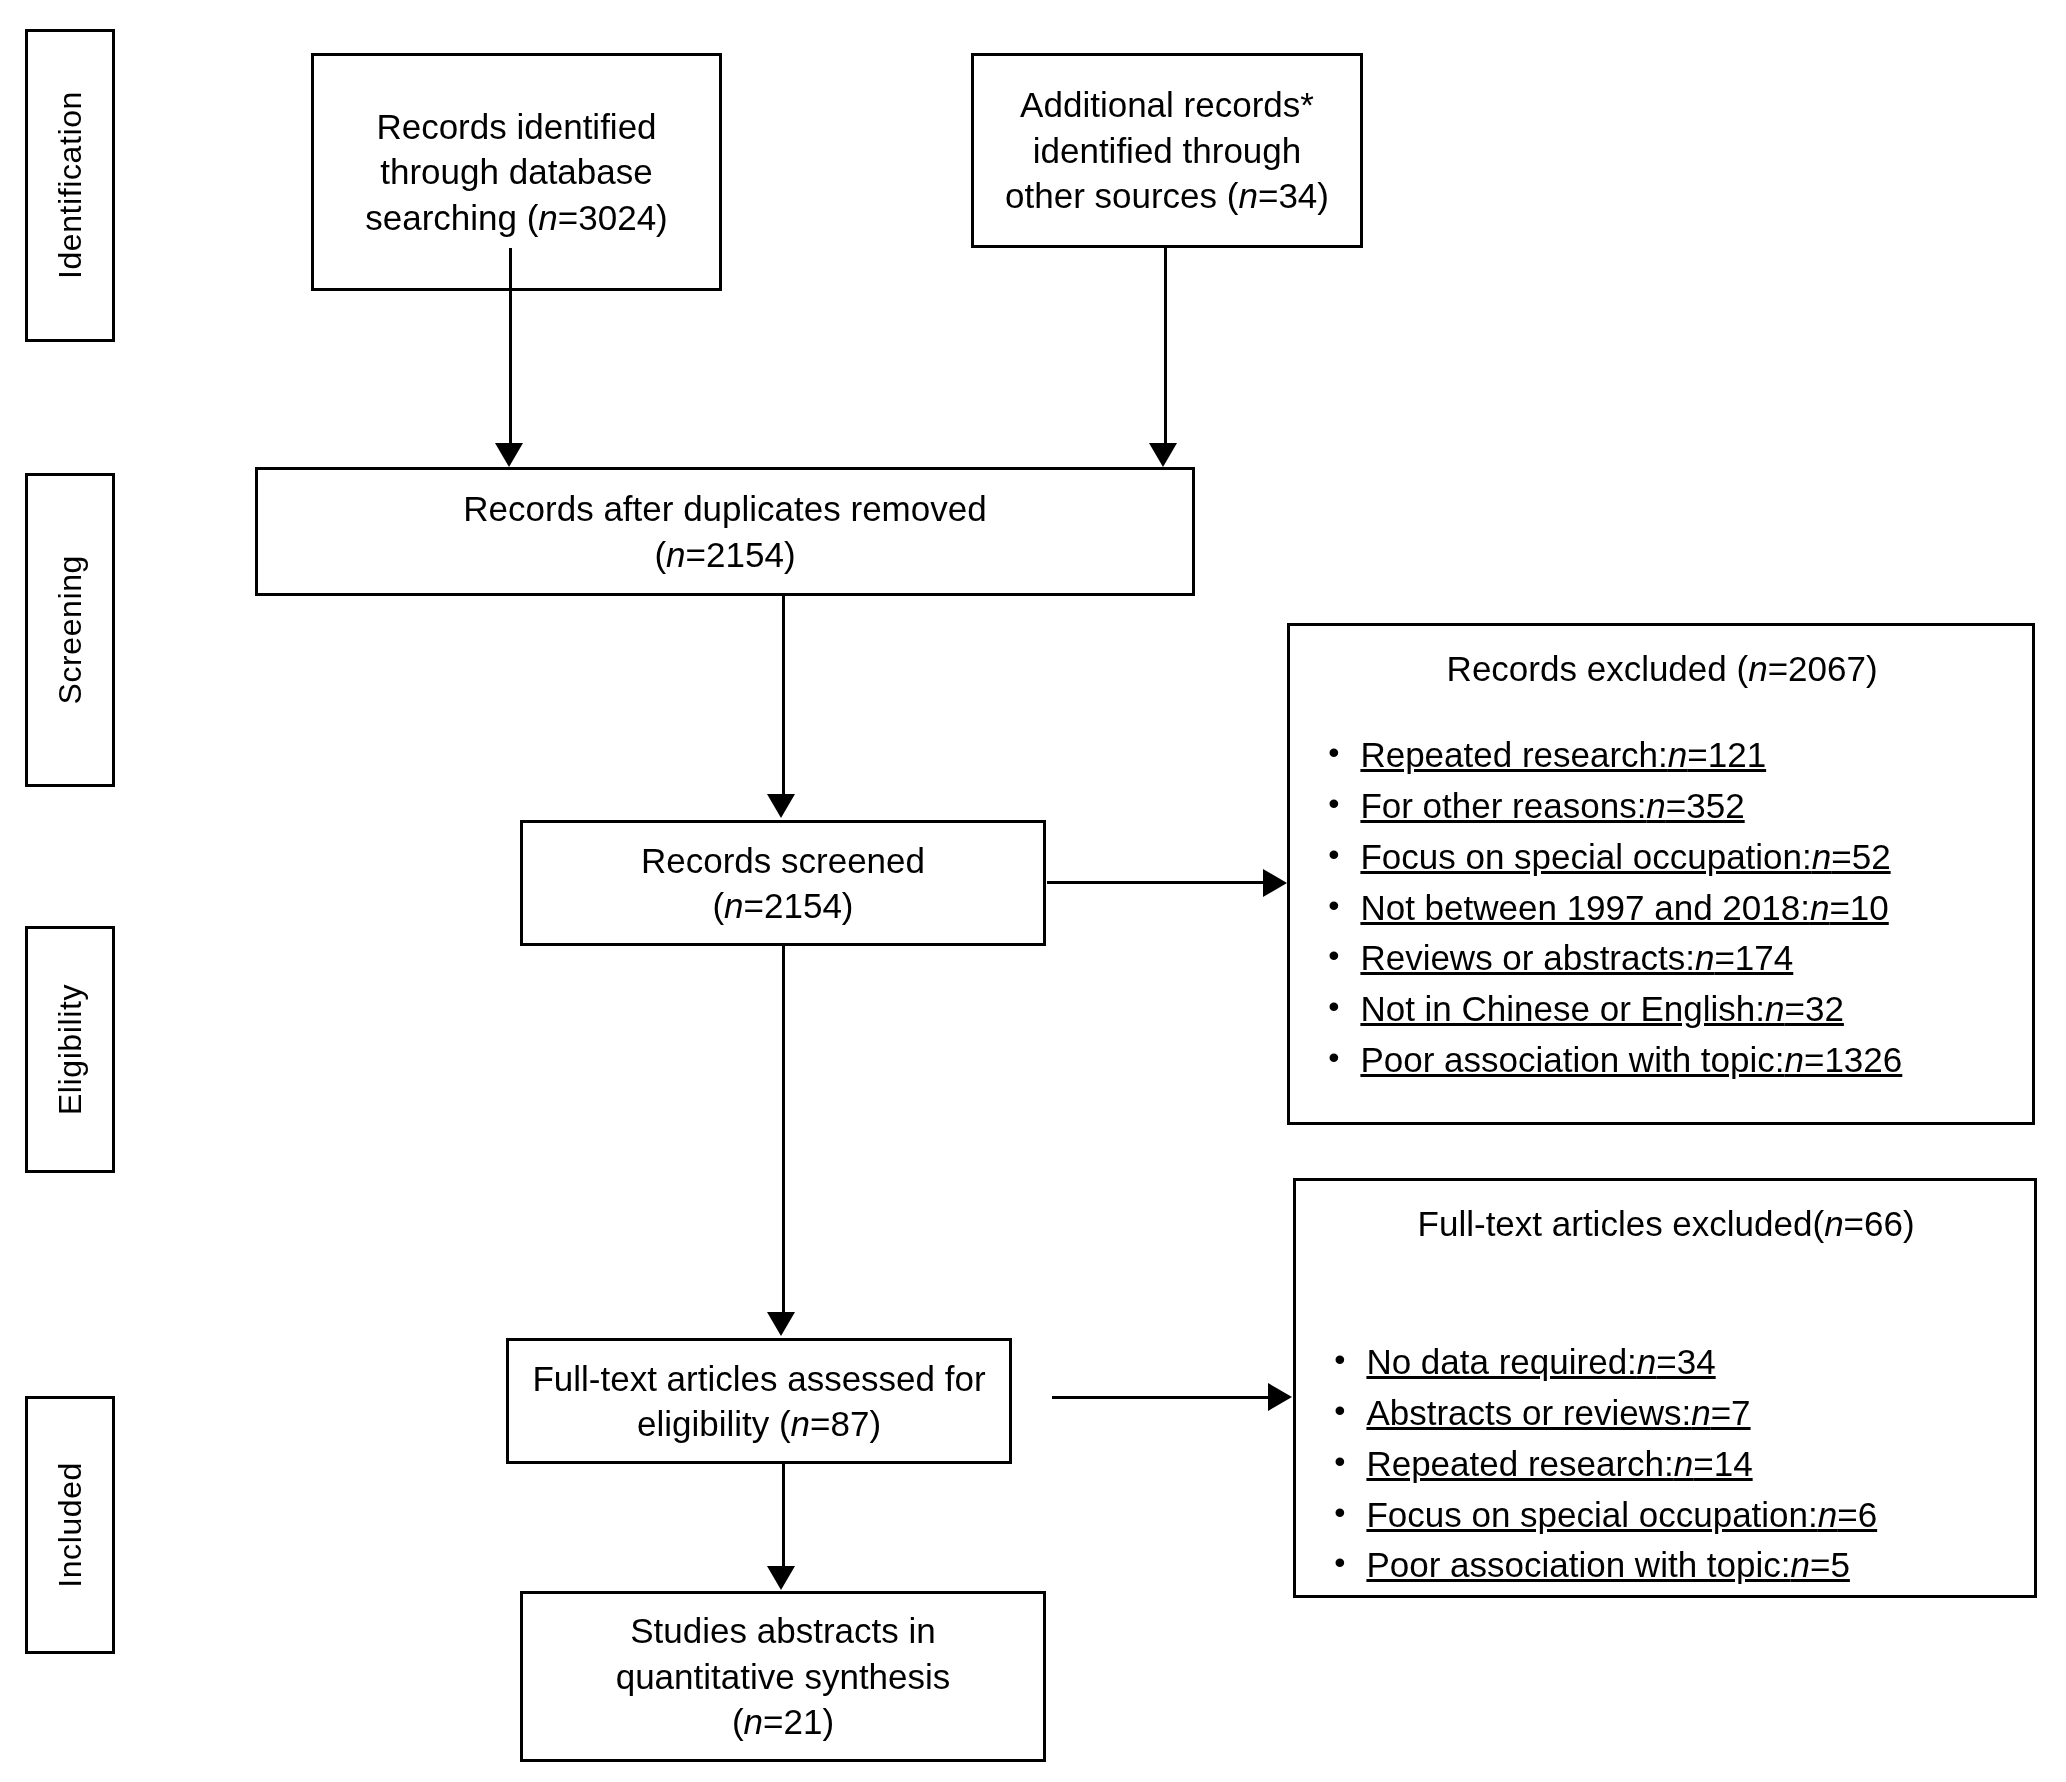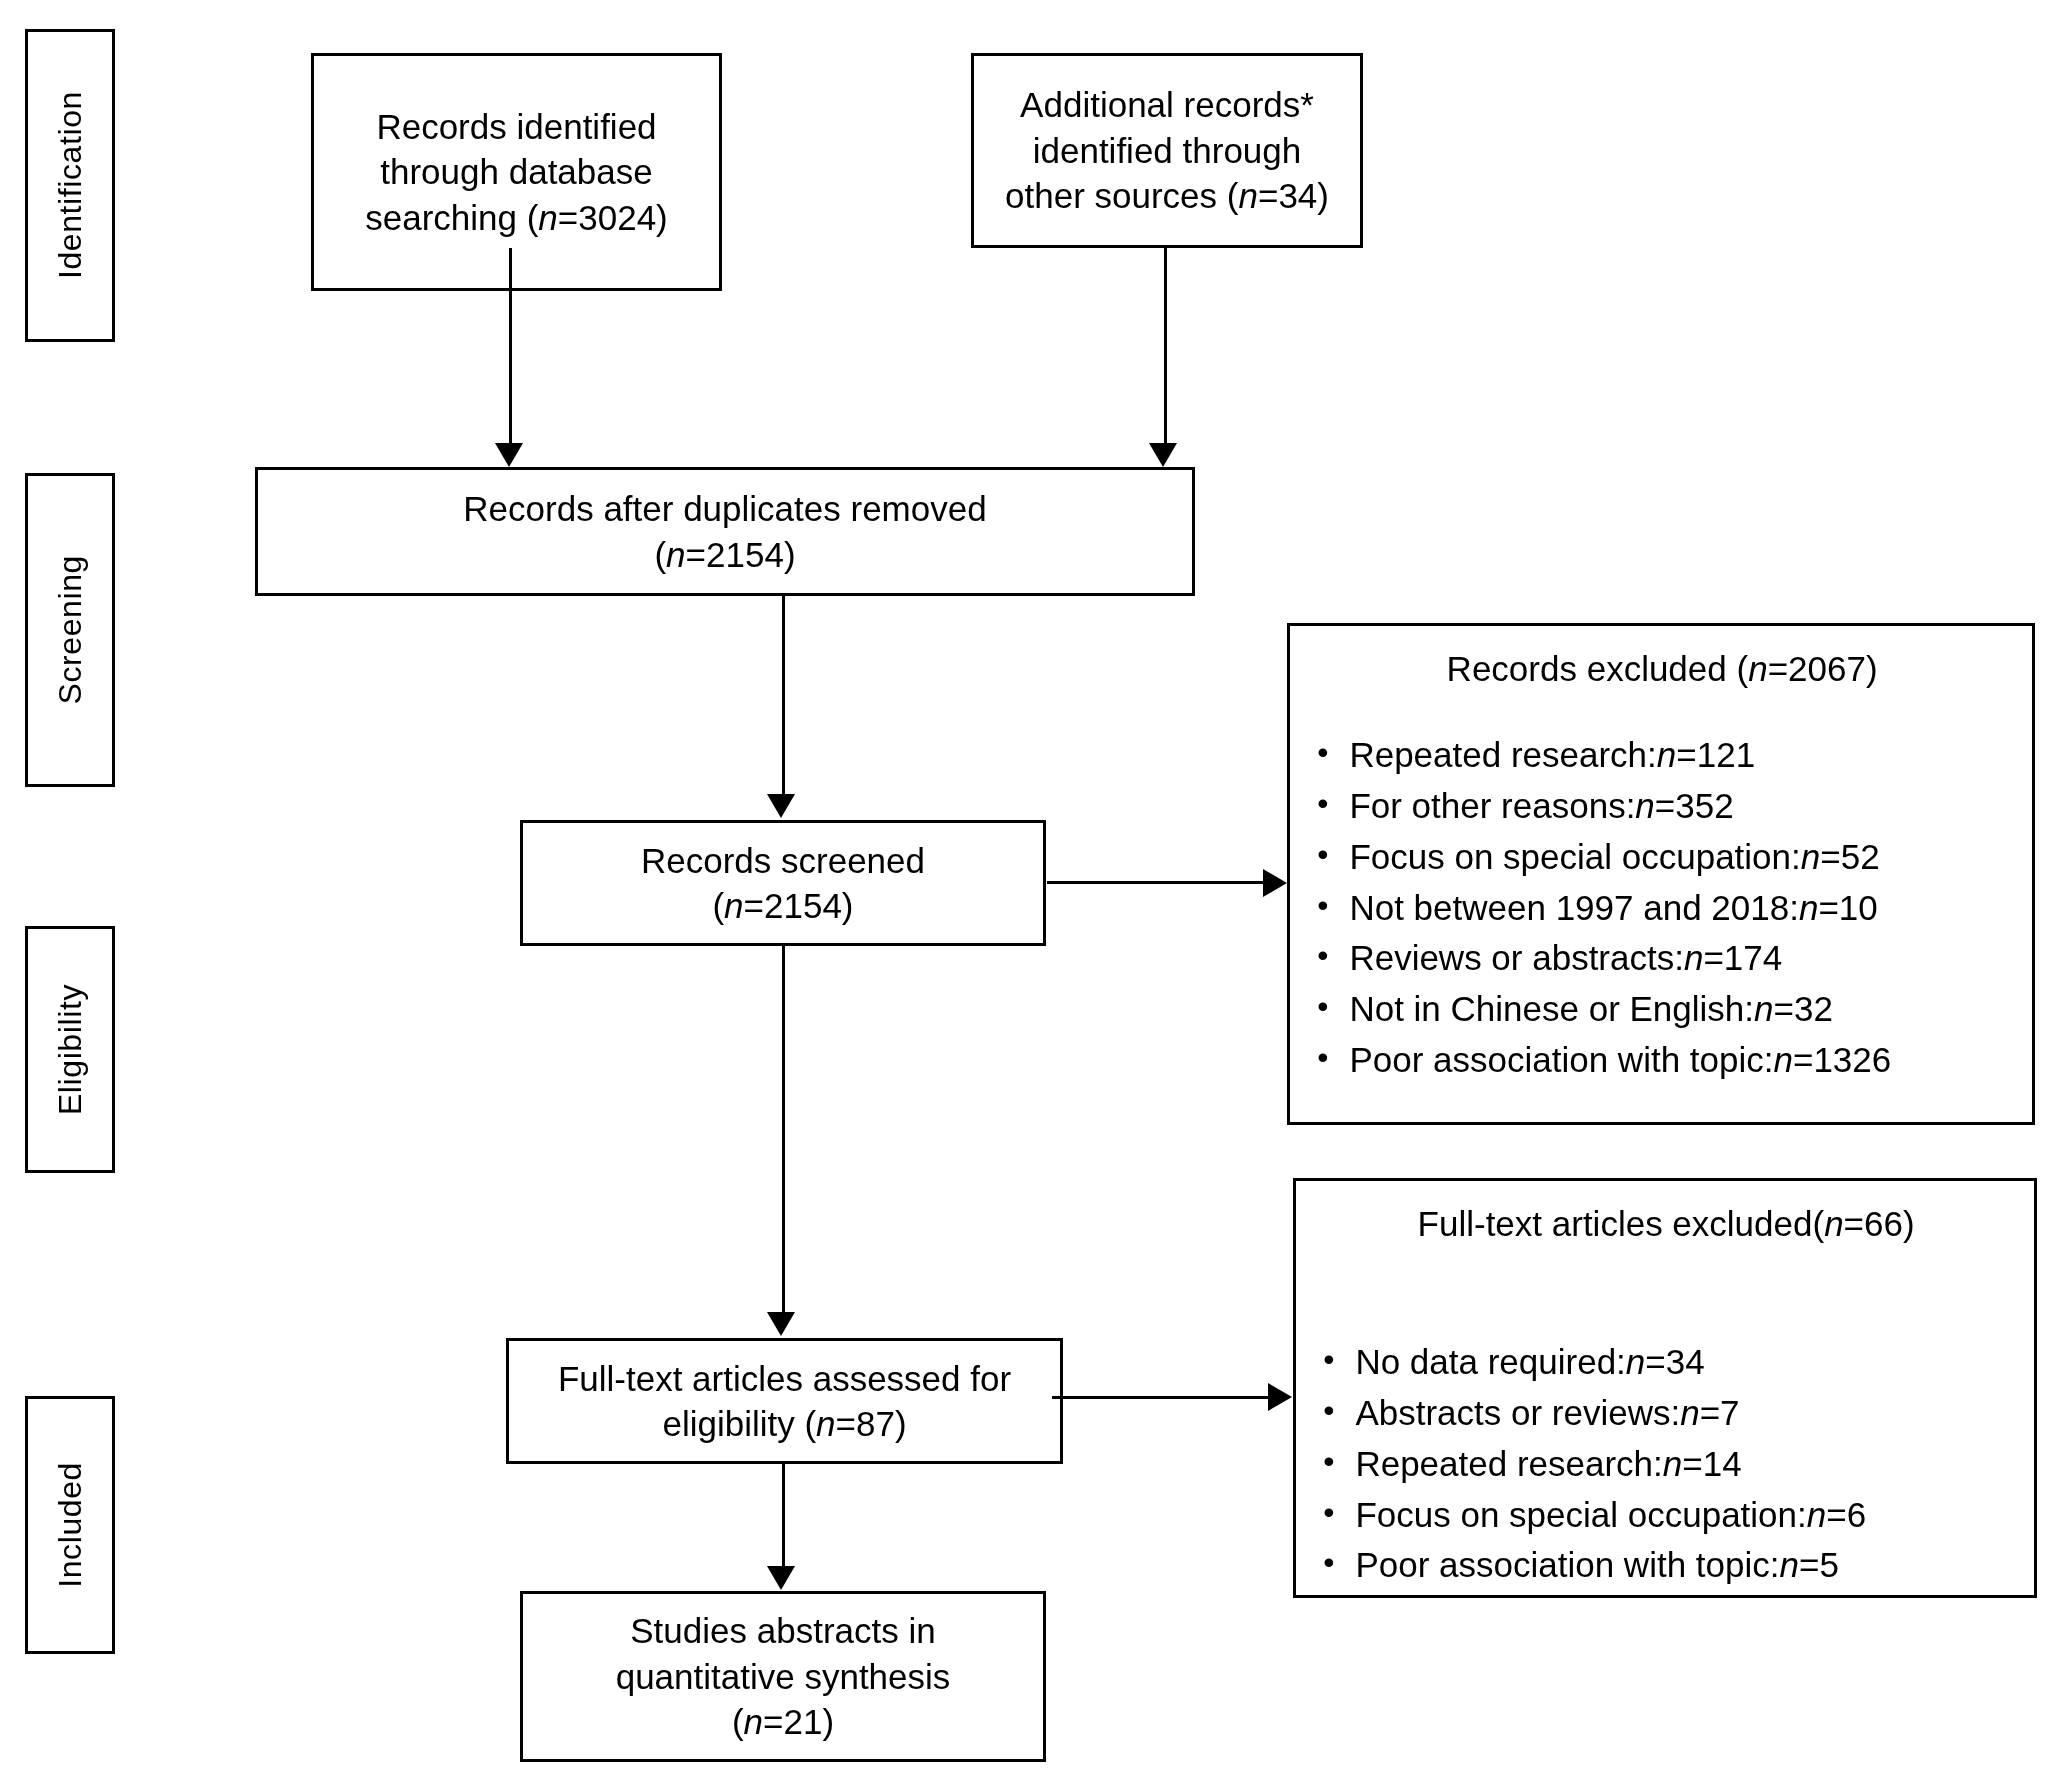"Repeated research:n=121" .xbox ul { margin: 6px -> 17px; text-decoration: none -> underline }
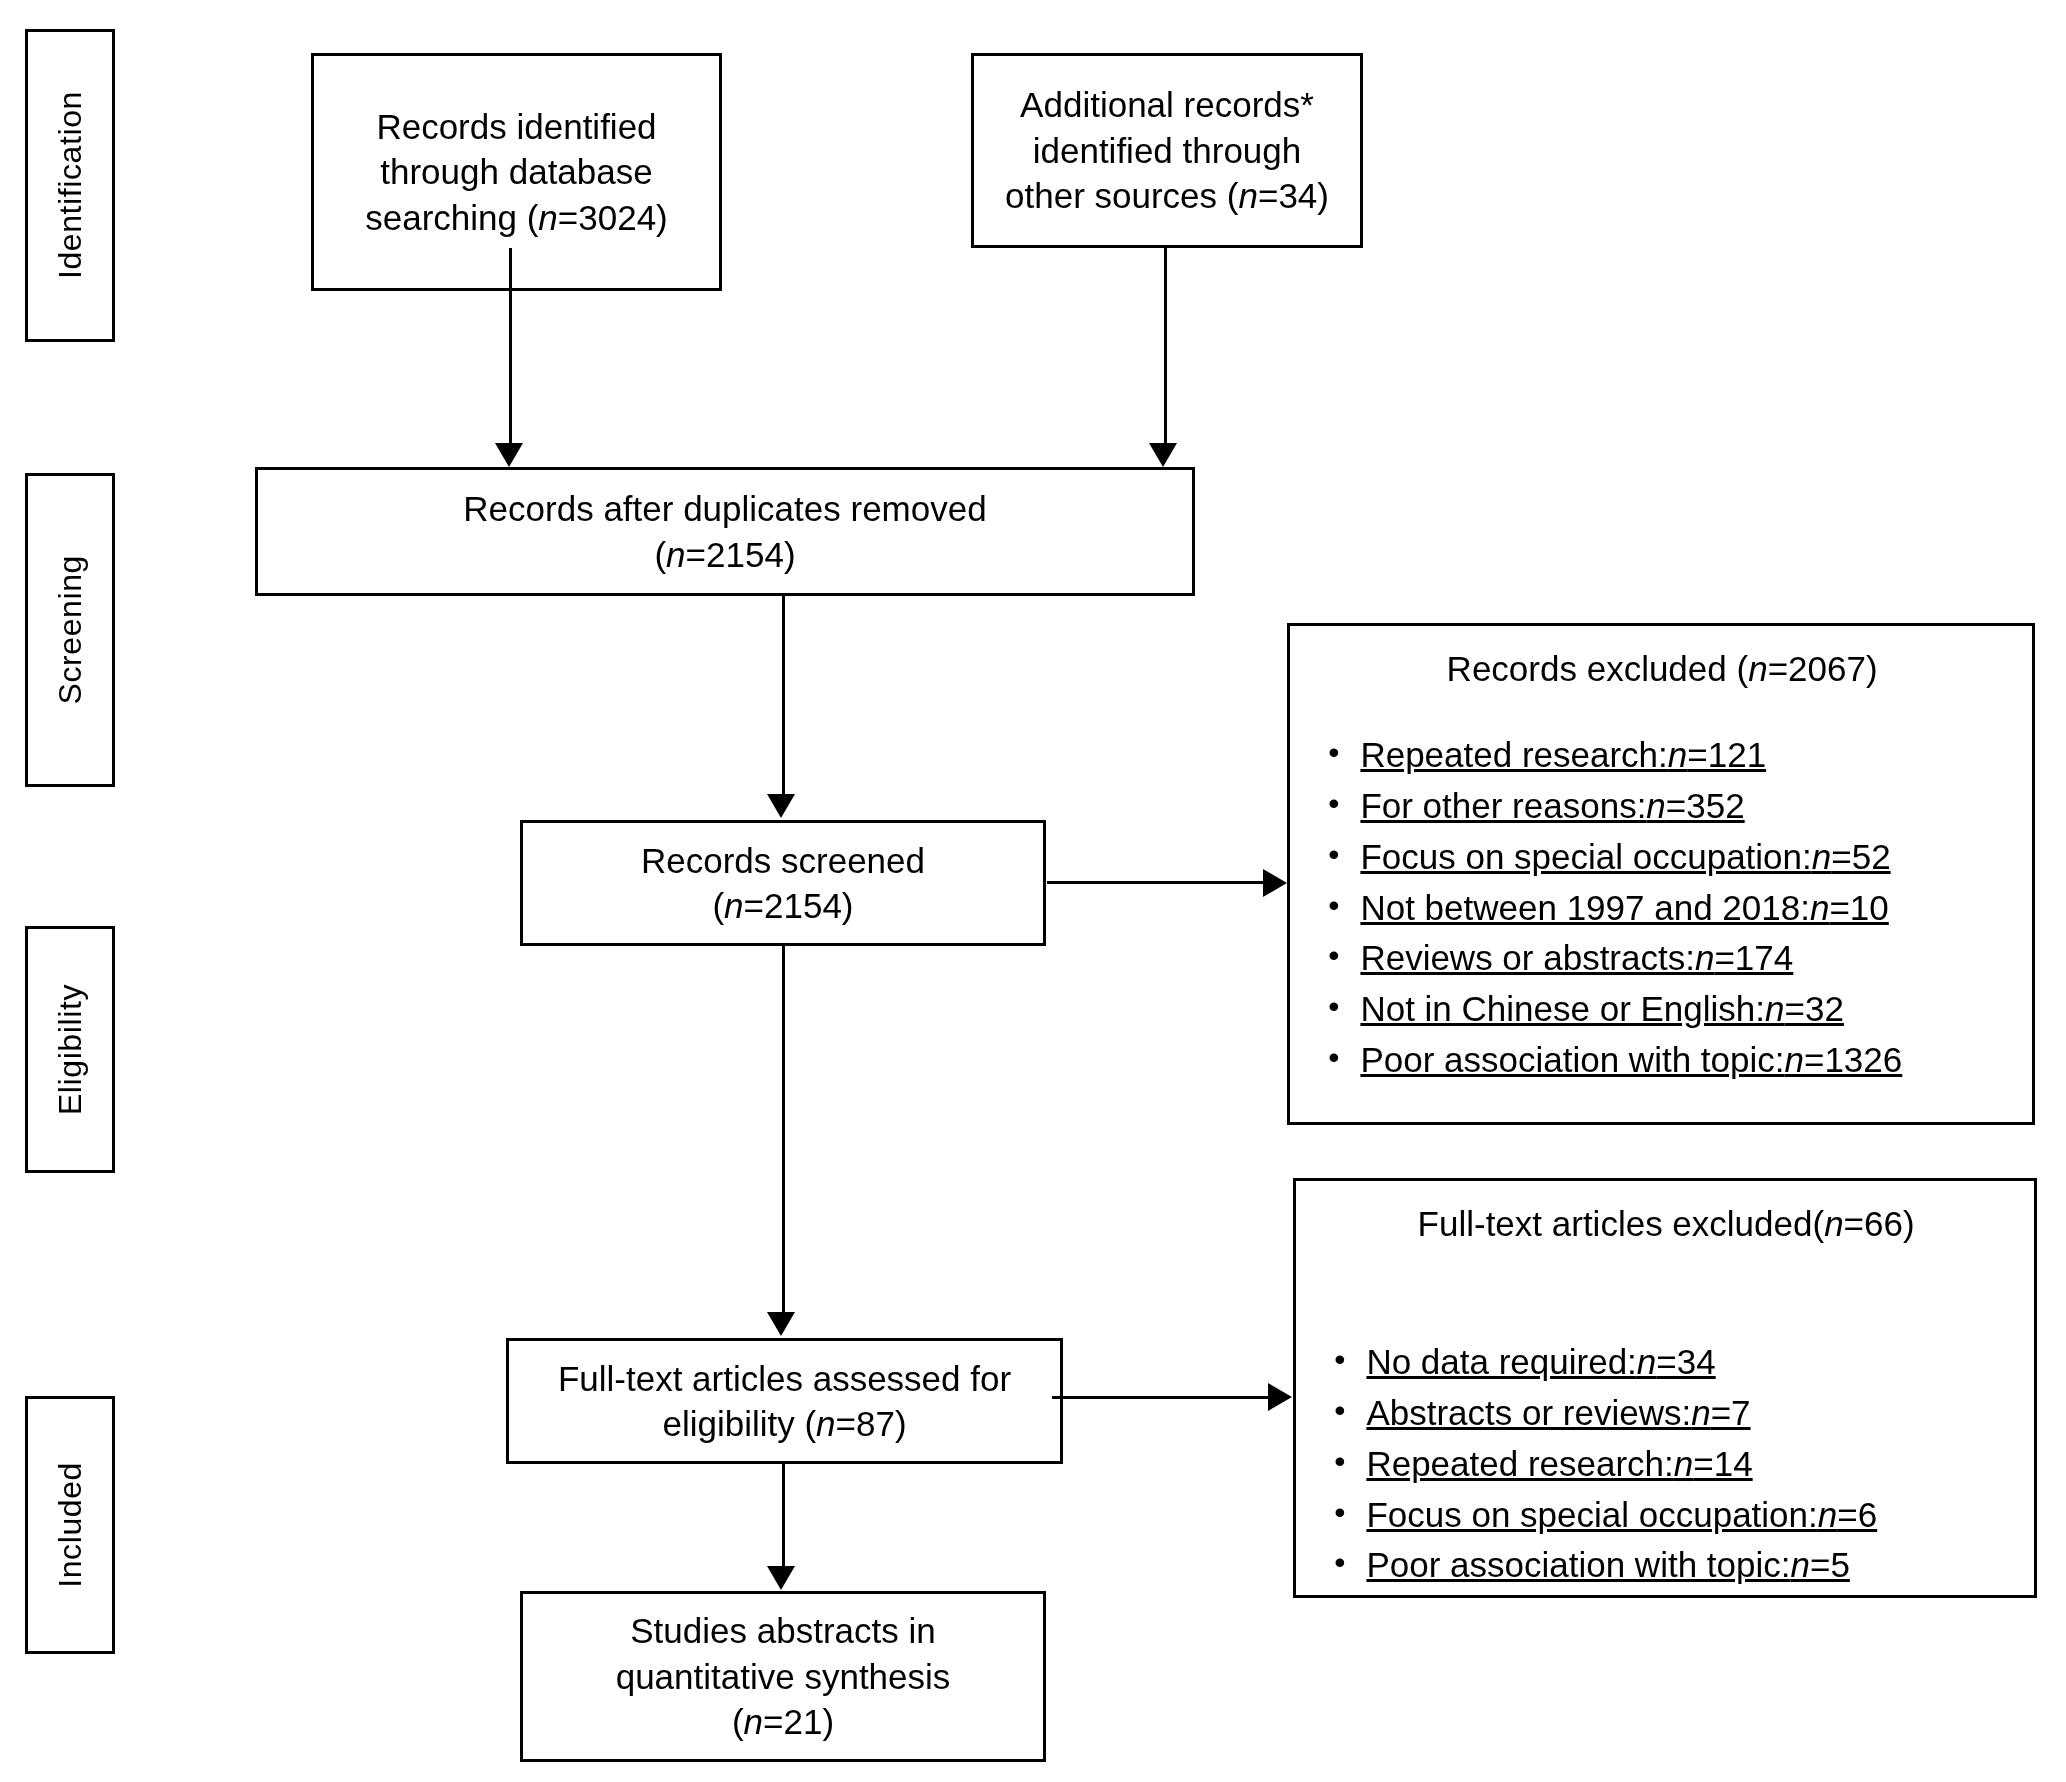"Full-text articles assessed for" div.fbox { width: 557px -> 506px }
